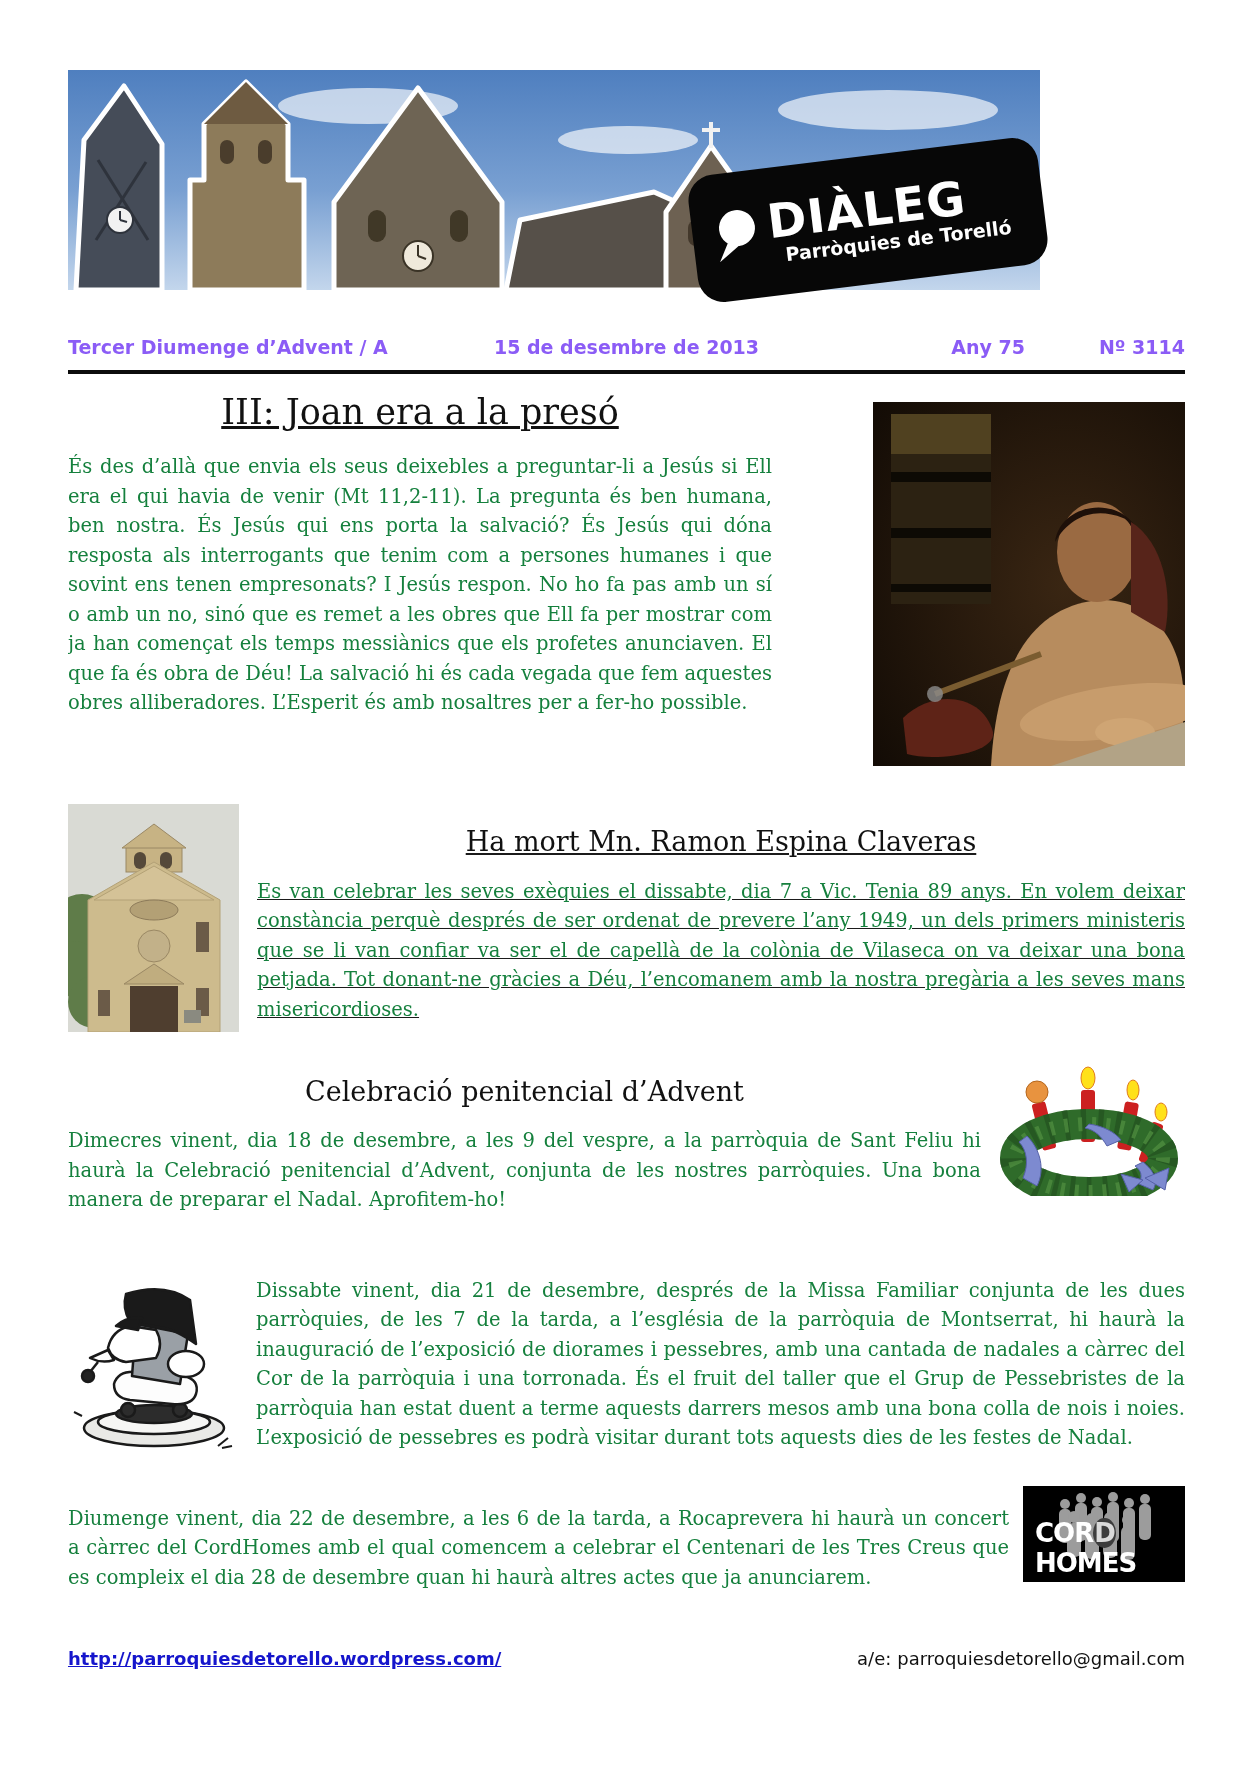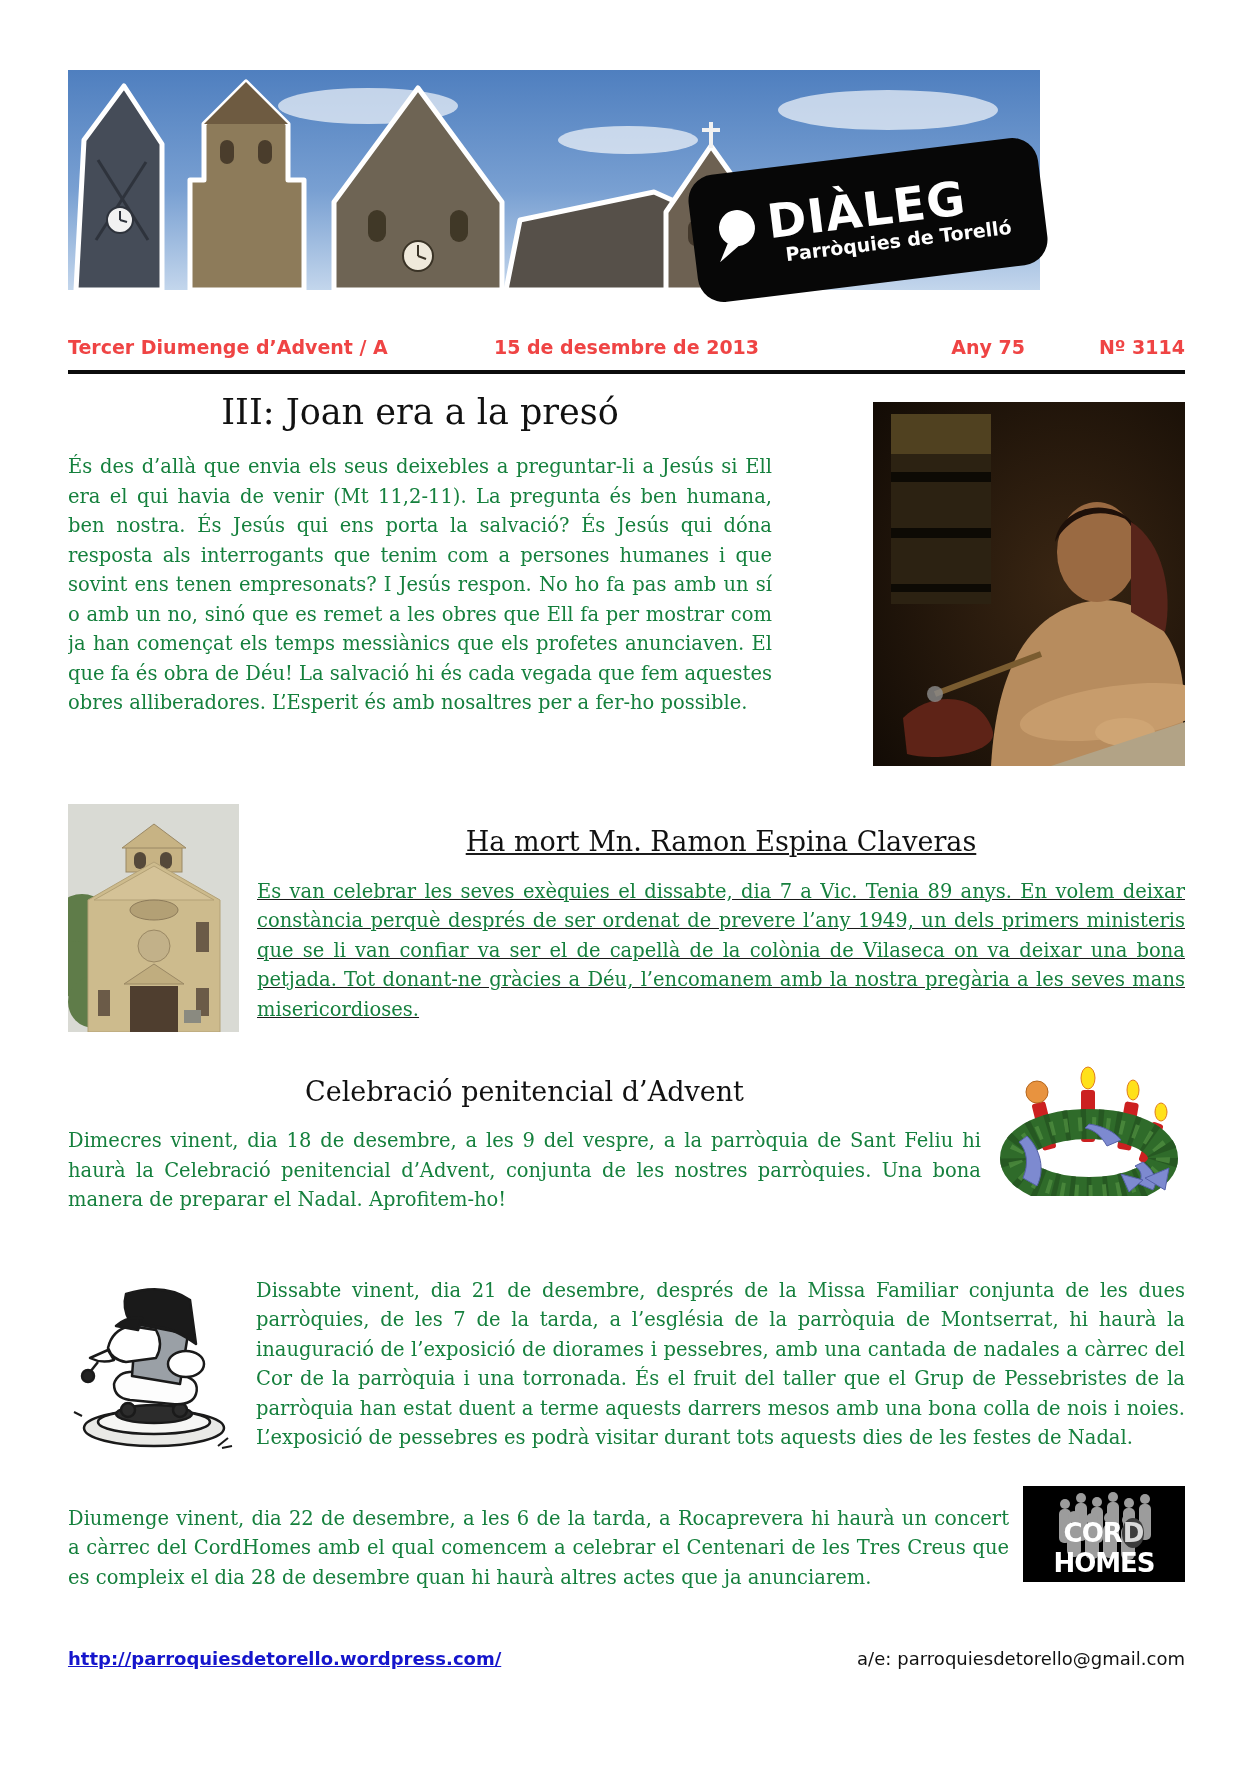"Tercer Diumenge d’Advent / A" .infobar { color: #ef4444 -> #8b5cf6 }
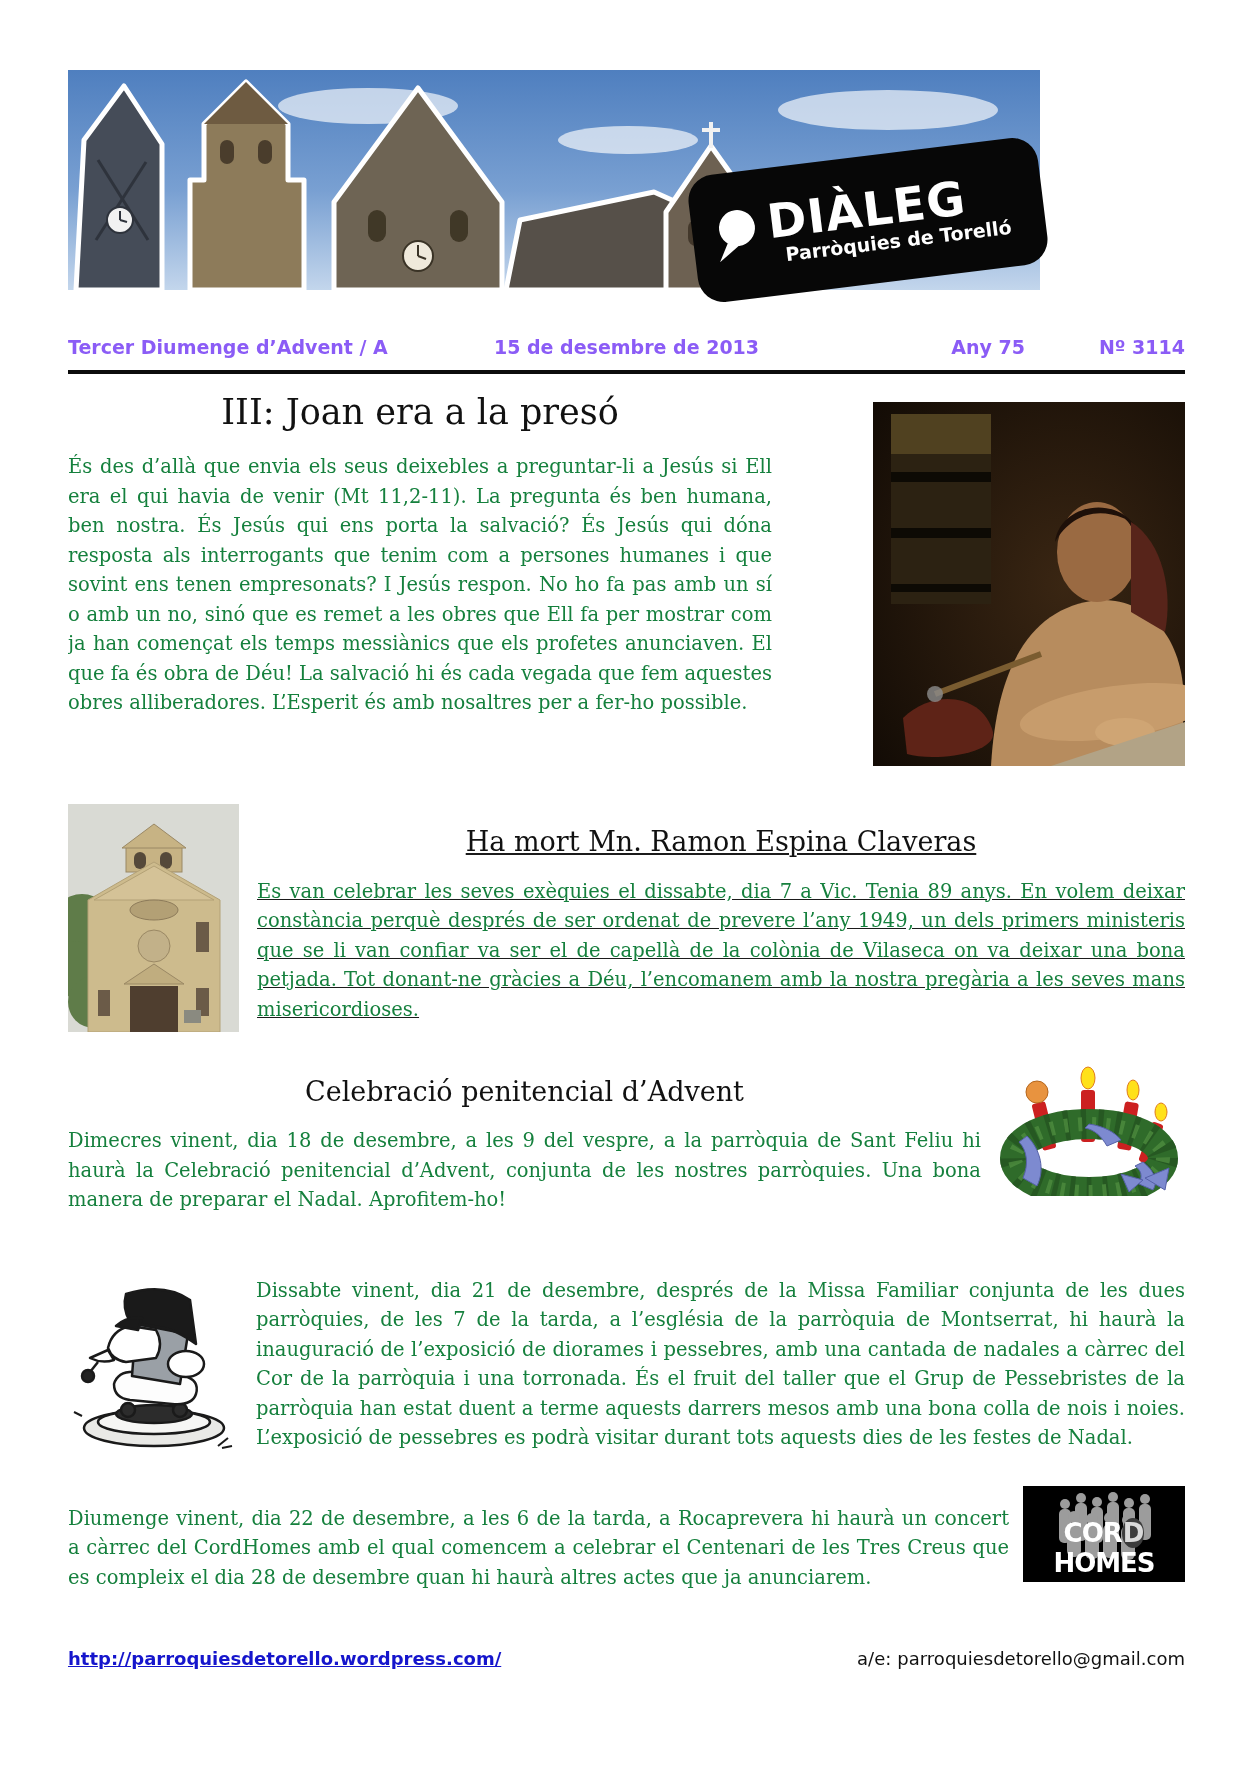"III: Joan era a la" .a1 .atitle { text-decoration: none -> underline }
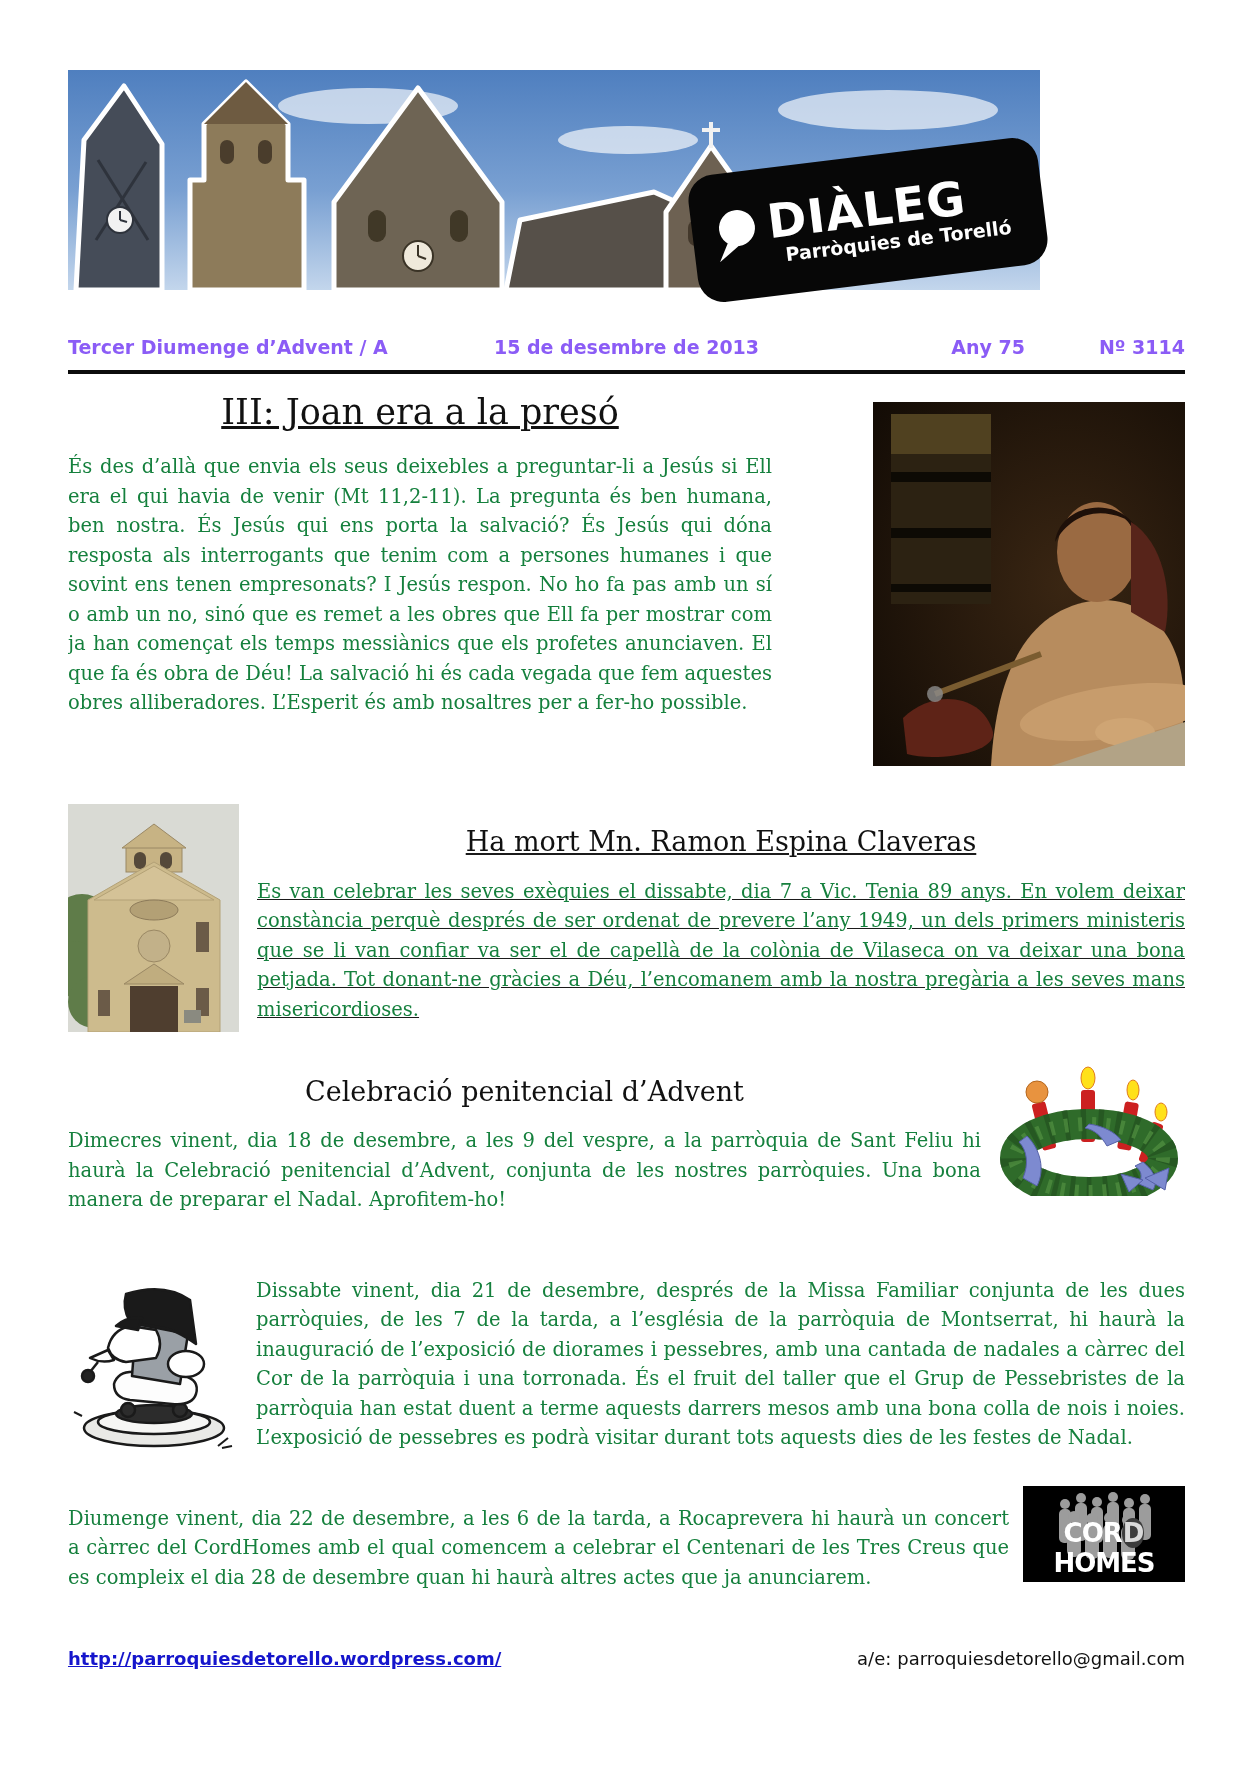"CORDHOMES" .a5 .chtext { left: 0 -> 12px; text-align: center -> left }
